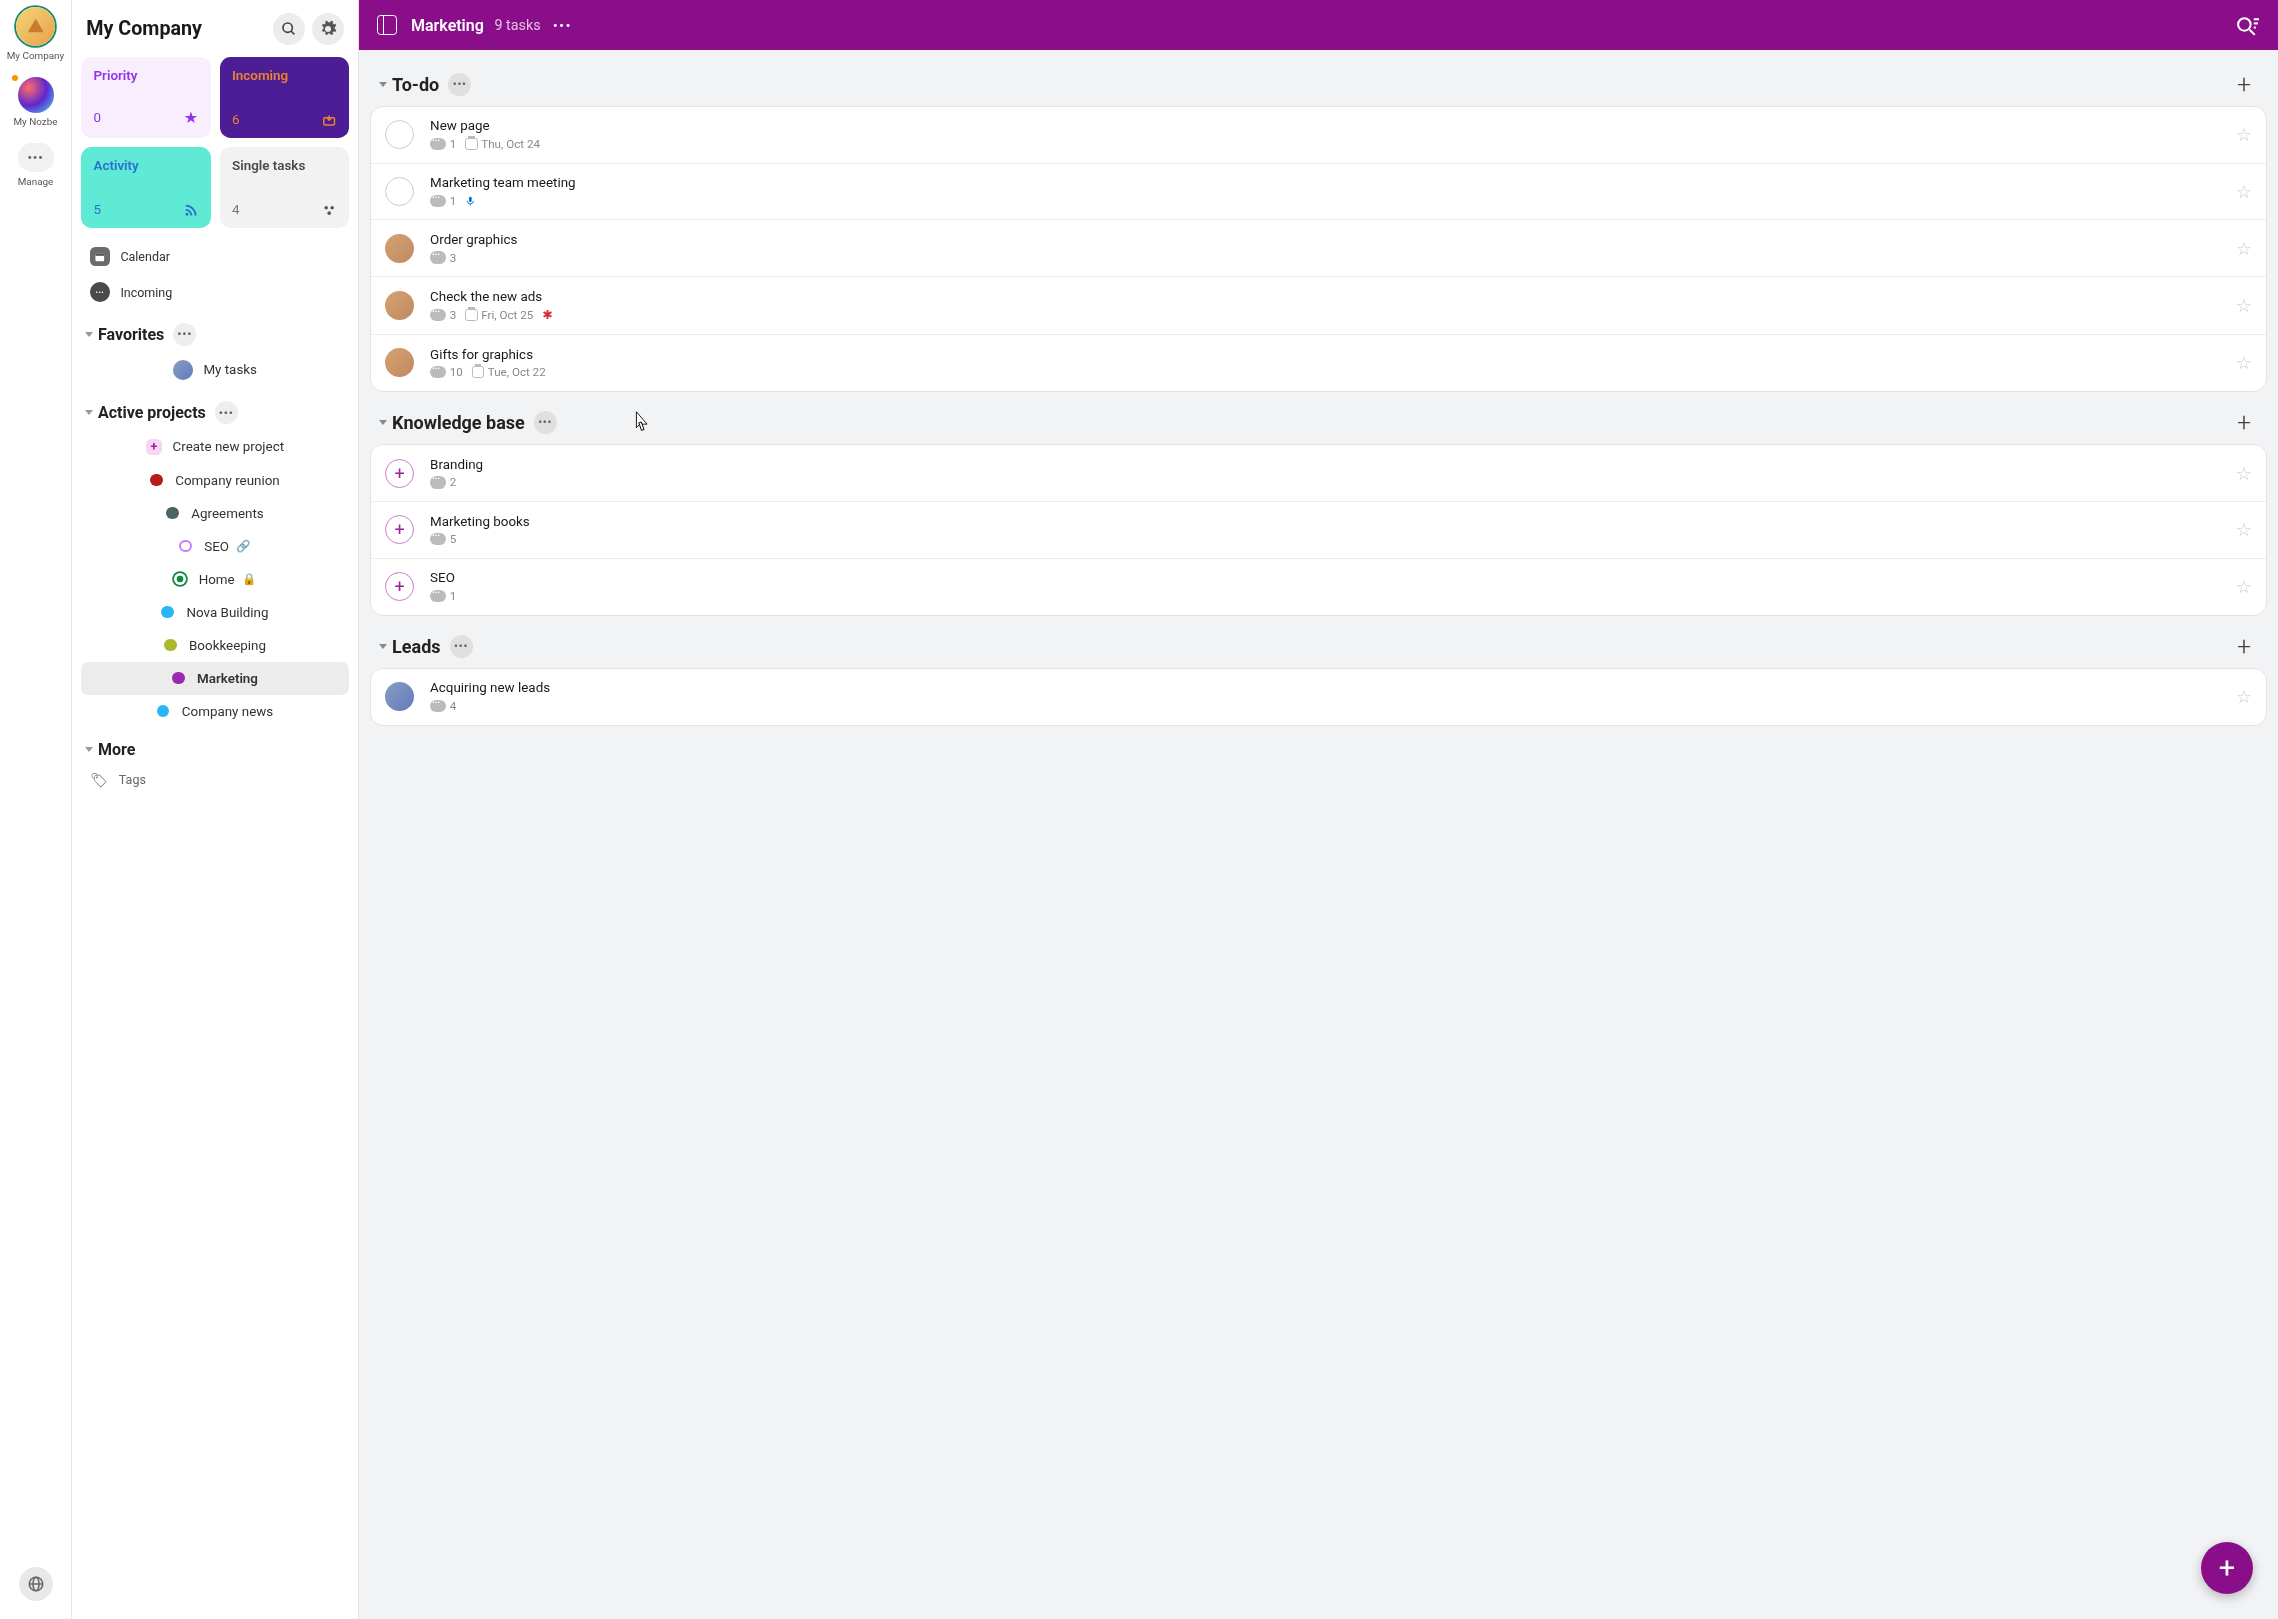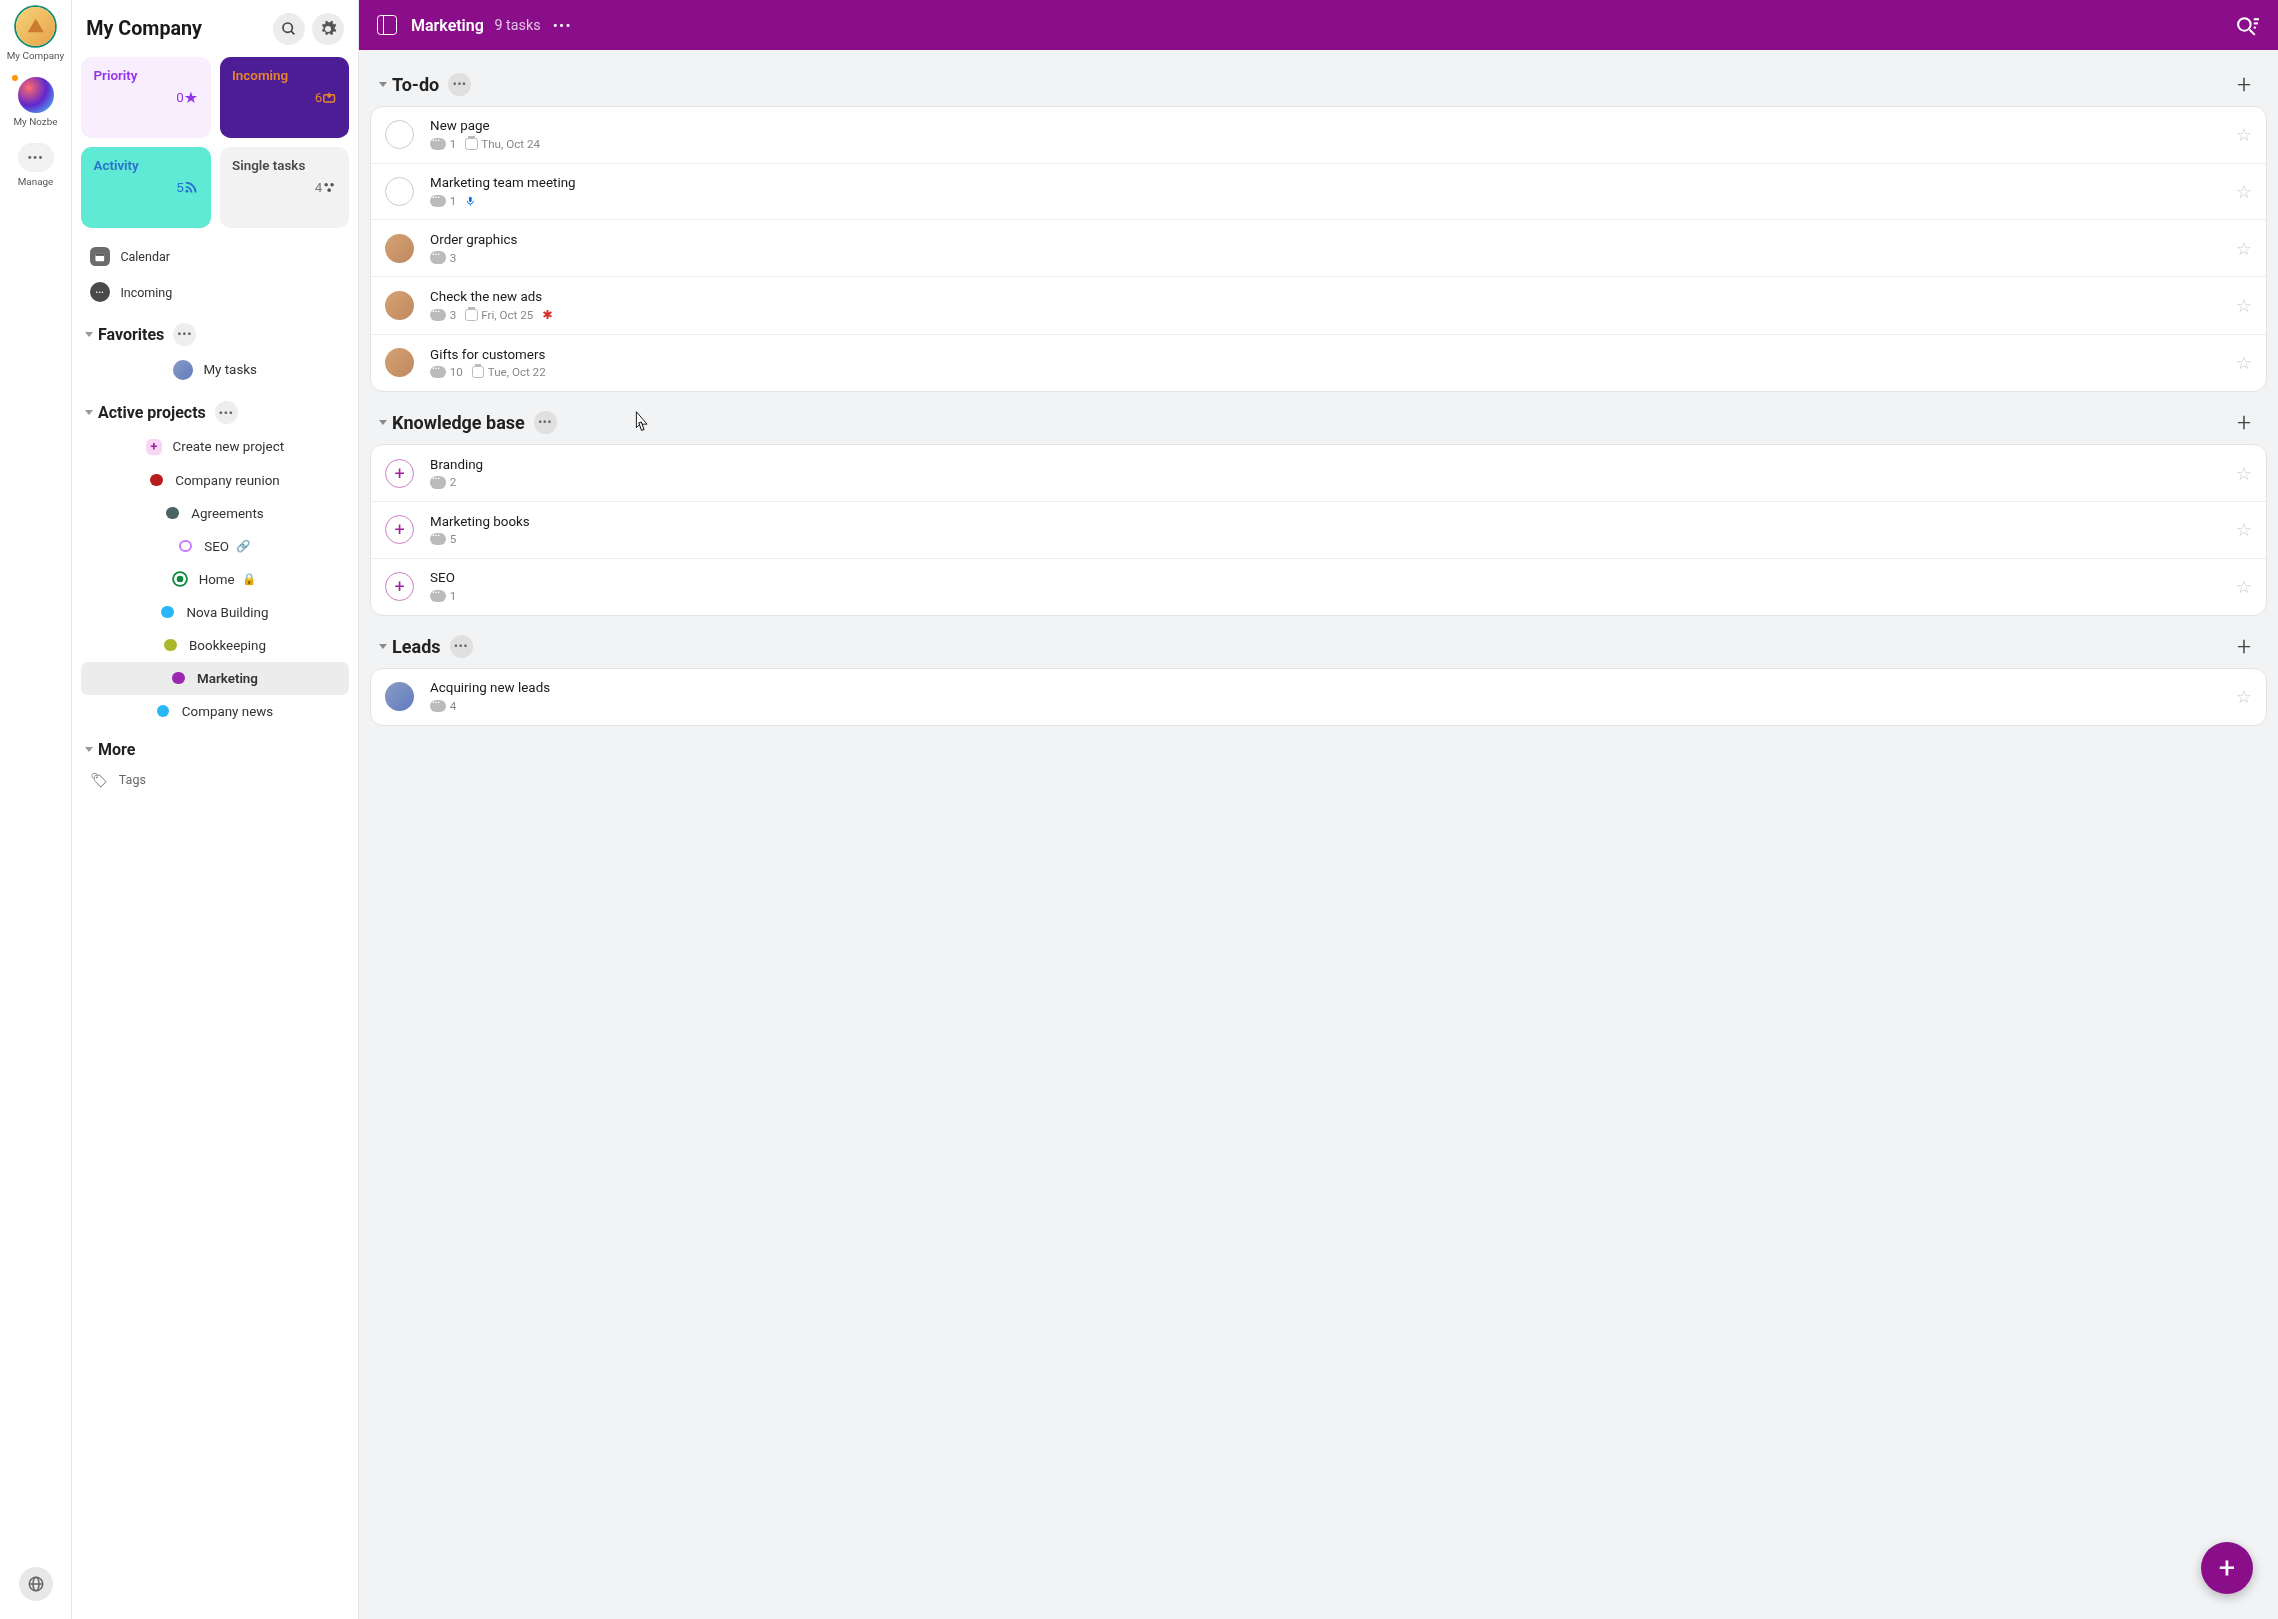"Priority" .card { flex-direction: row -> column }
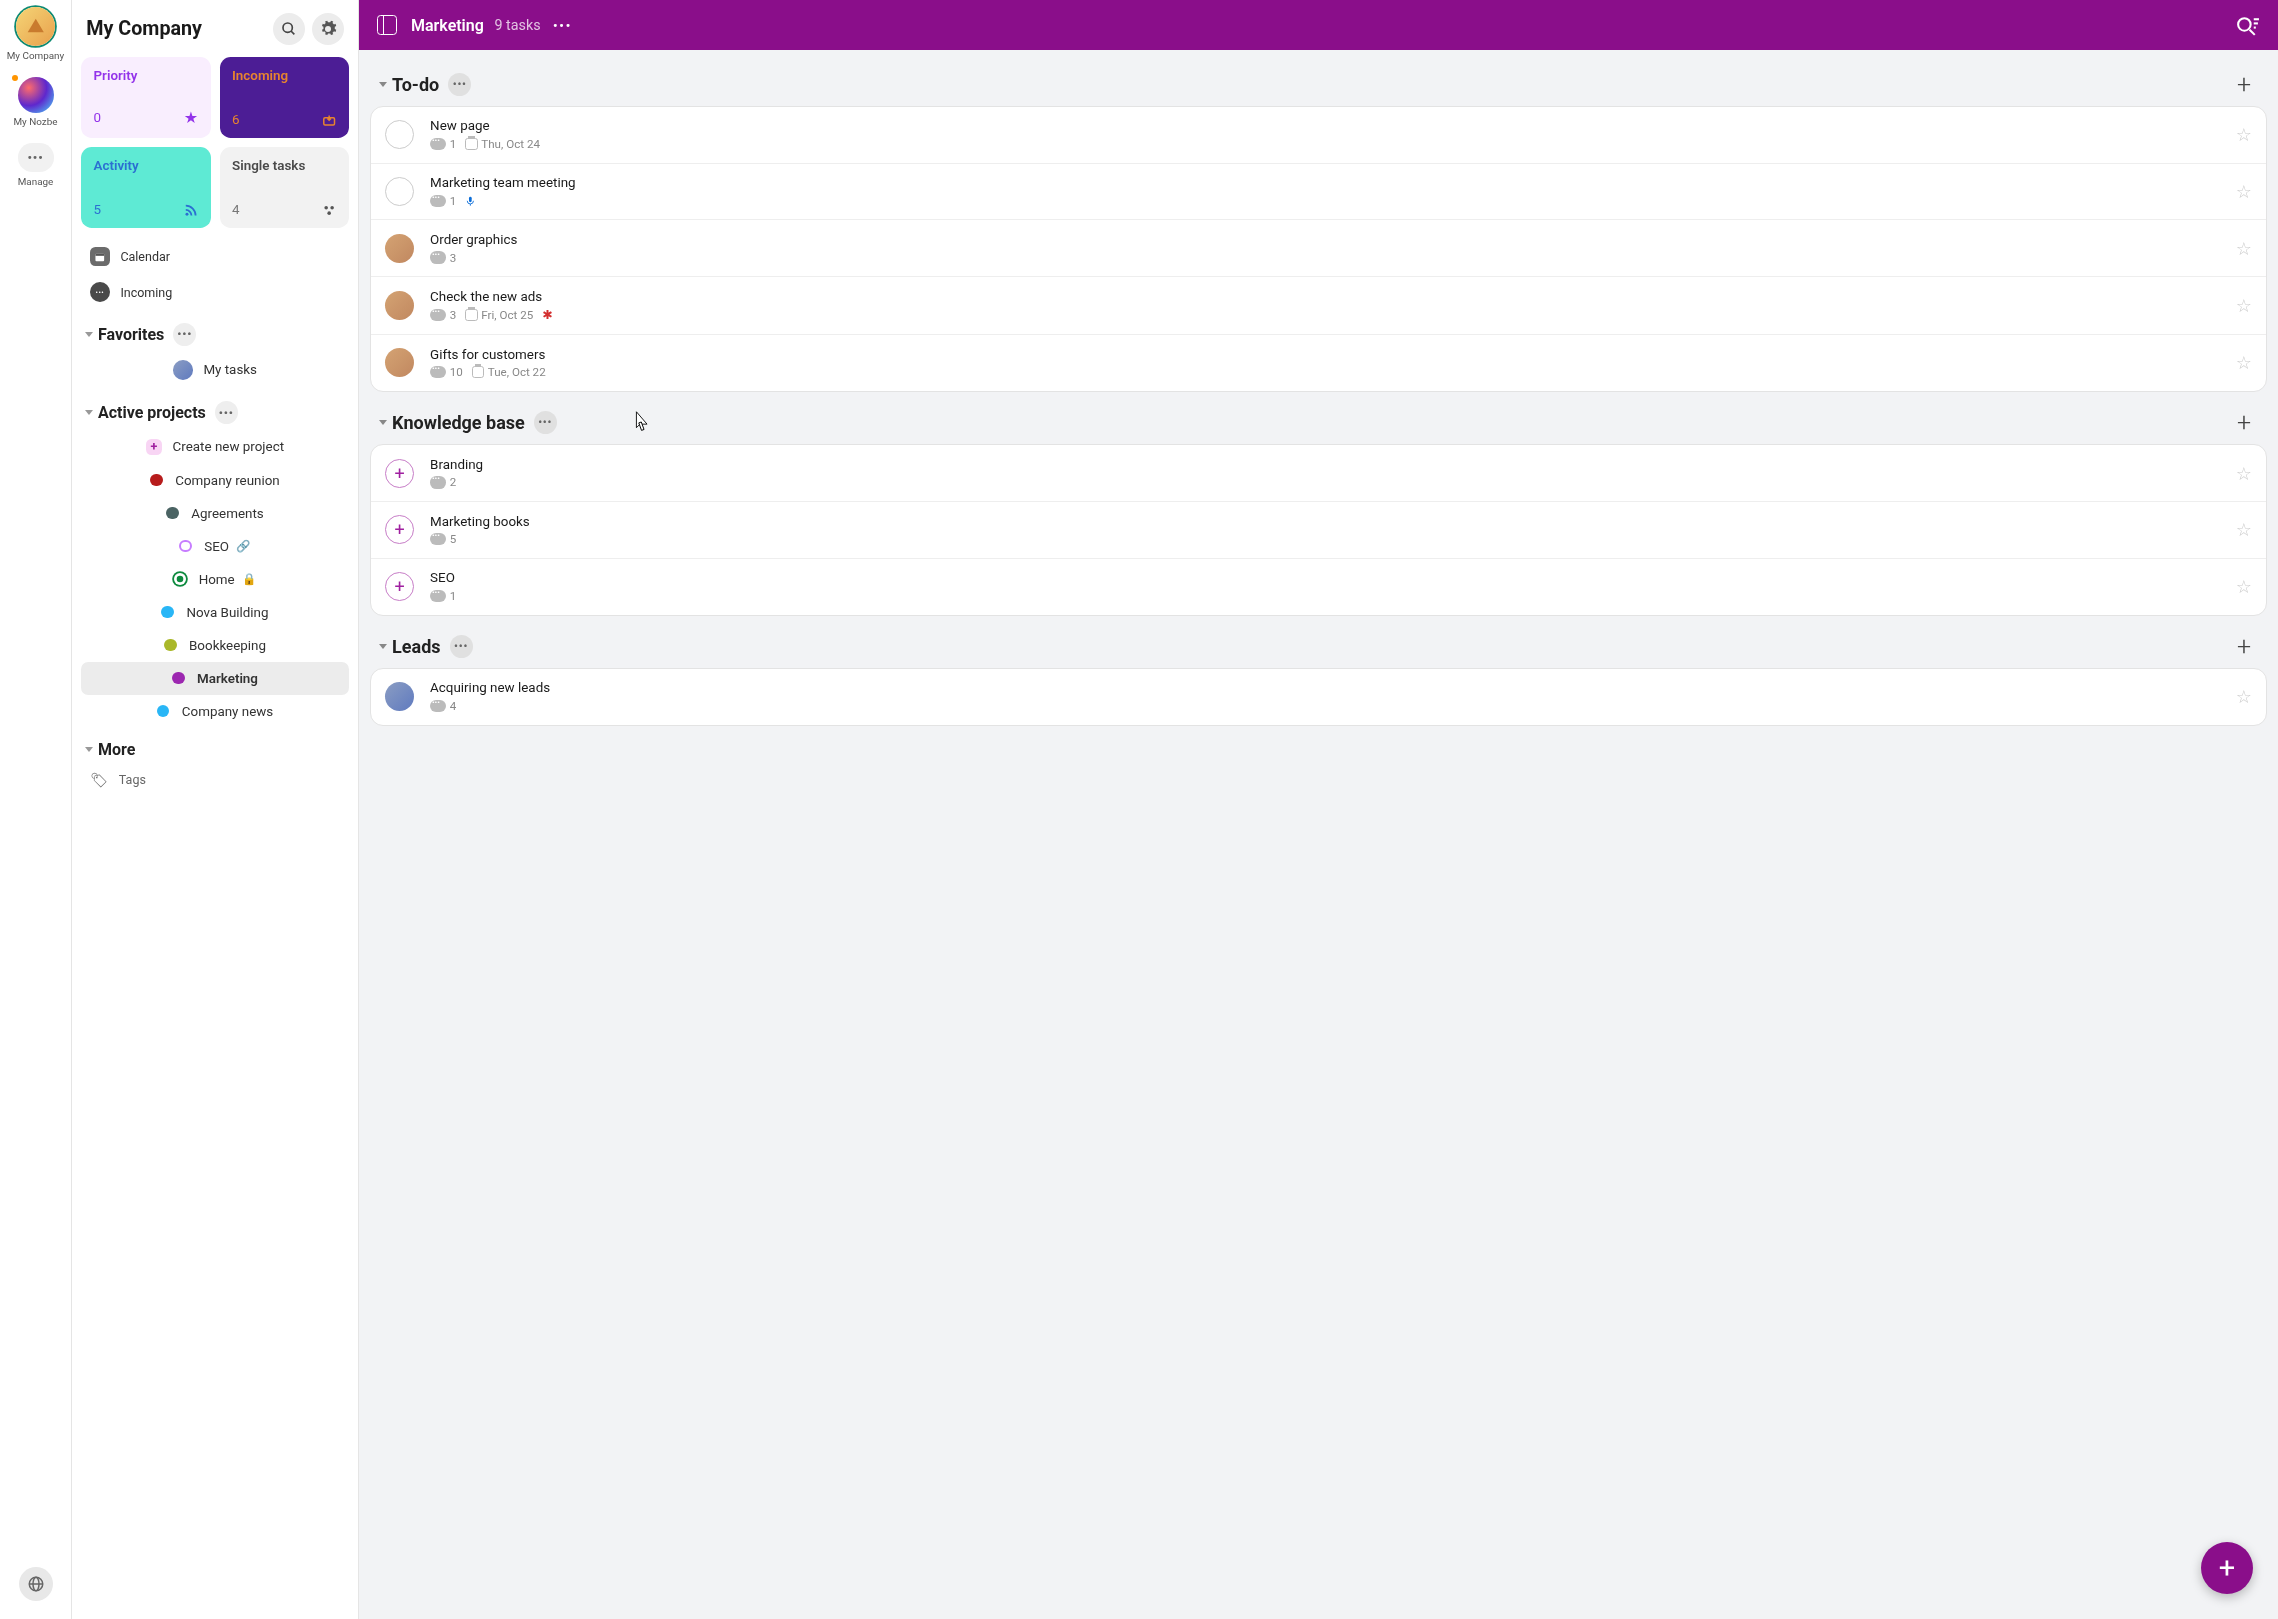"Gifts for customers" div.task-title { text: customers -> graphics }
